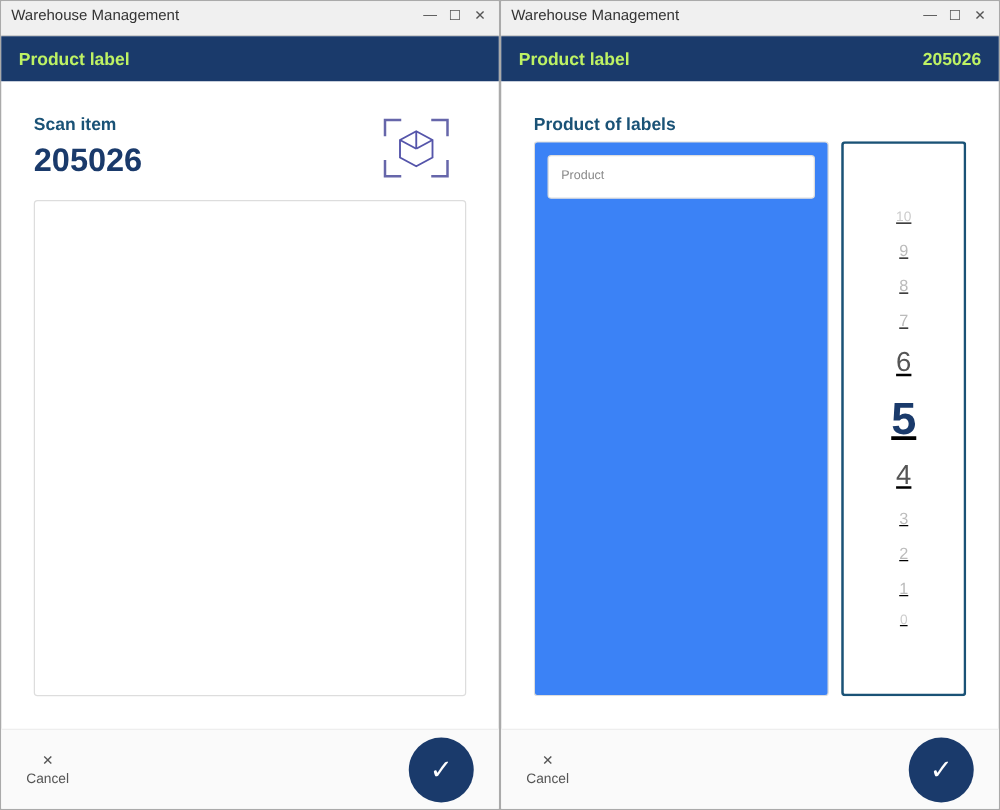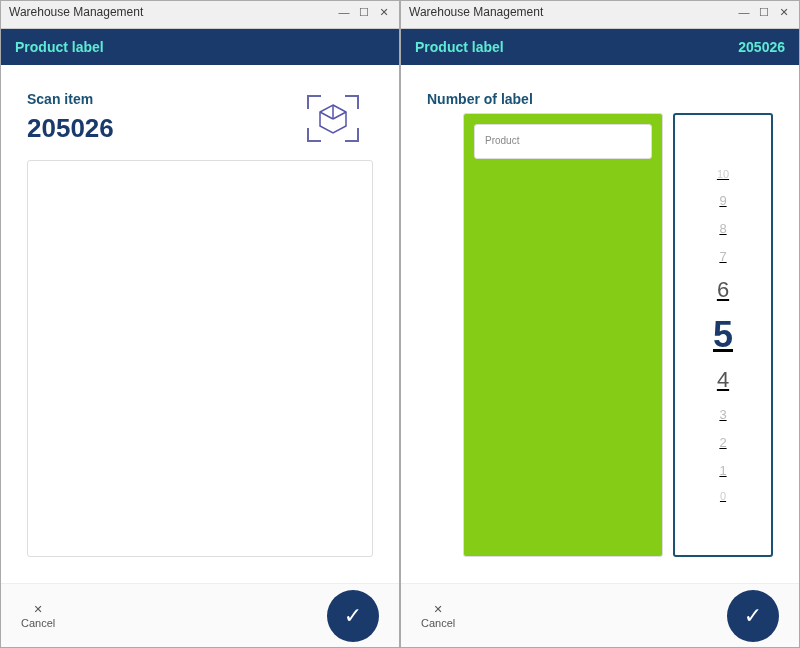"Product label" .header-bar { color: #5eead4 -> #bef264 }
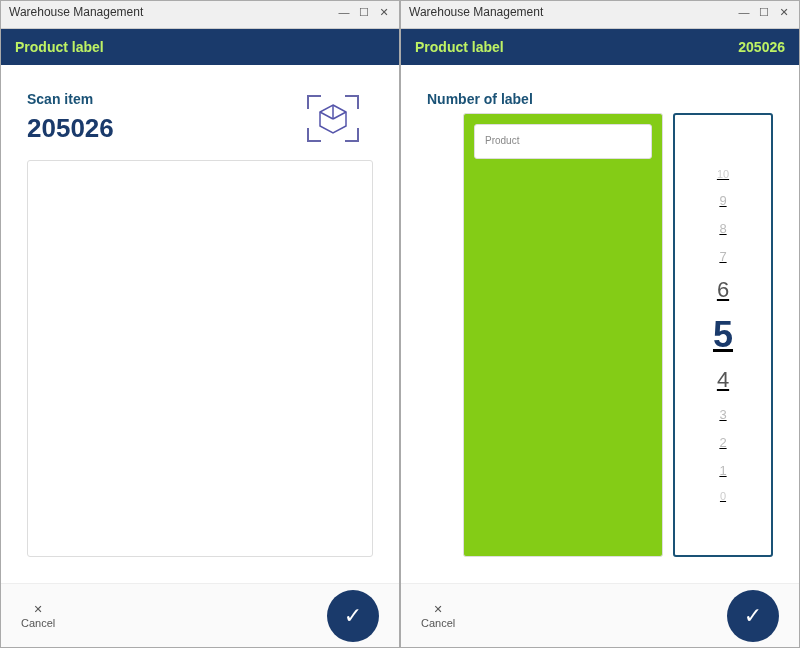"Number of label" div.section-label { text: Number of label -> Product of labels }
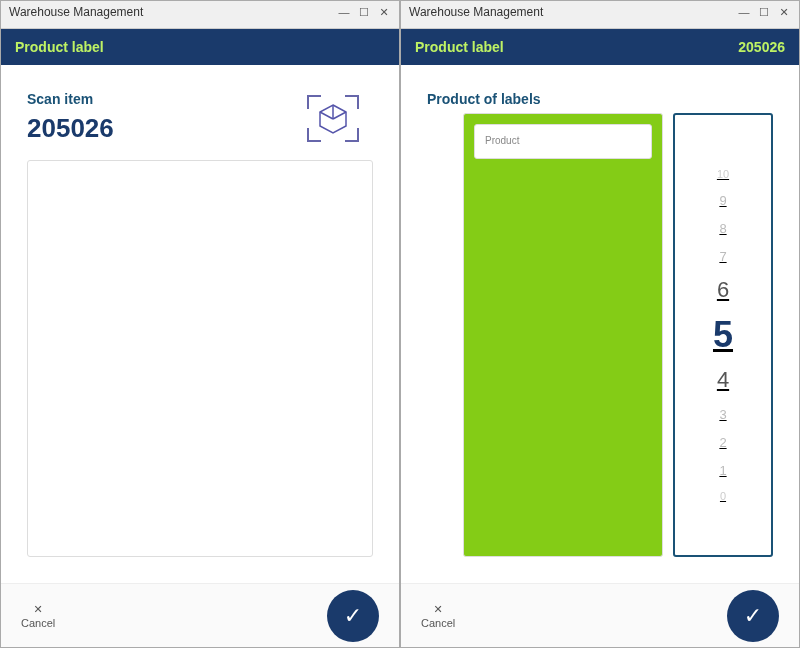"Product" .product-panel { background: #84cc16 -> #3b82f6; margin-left: 36px -> none }
